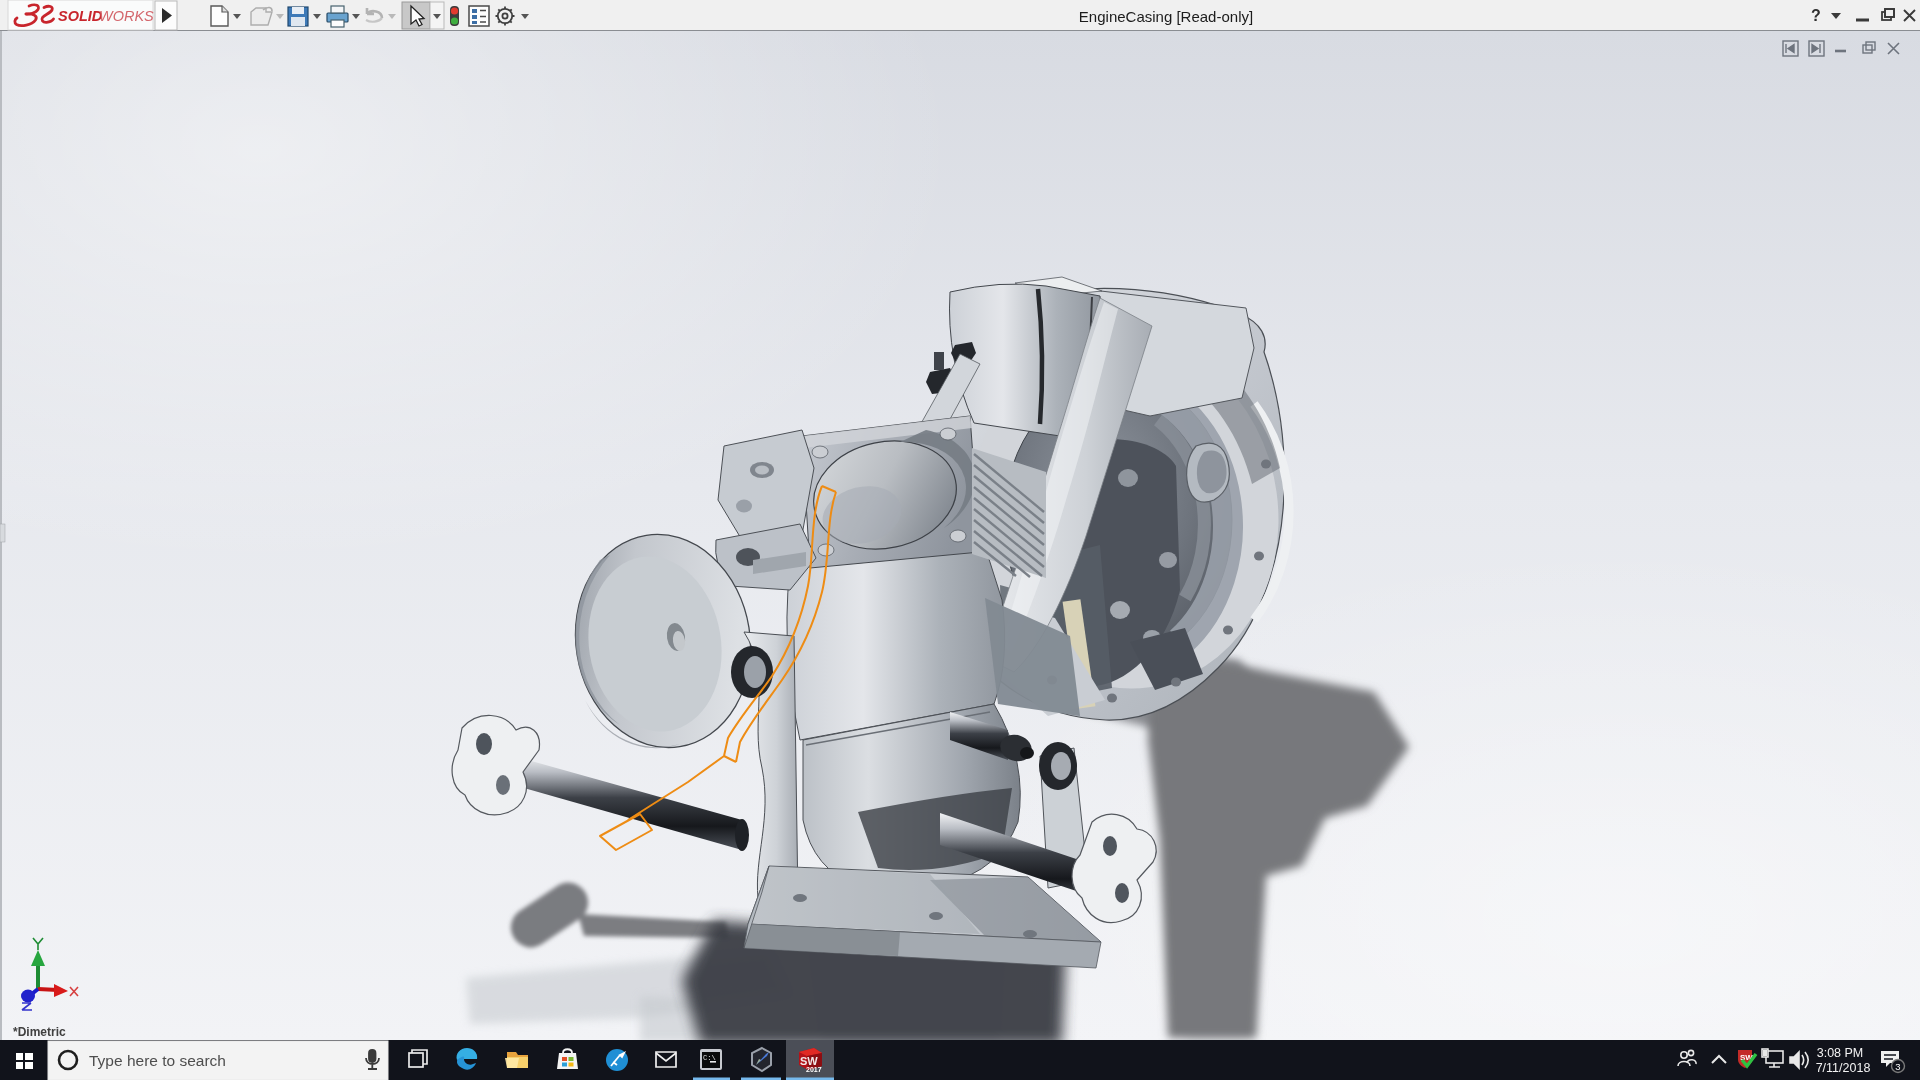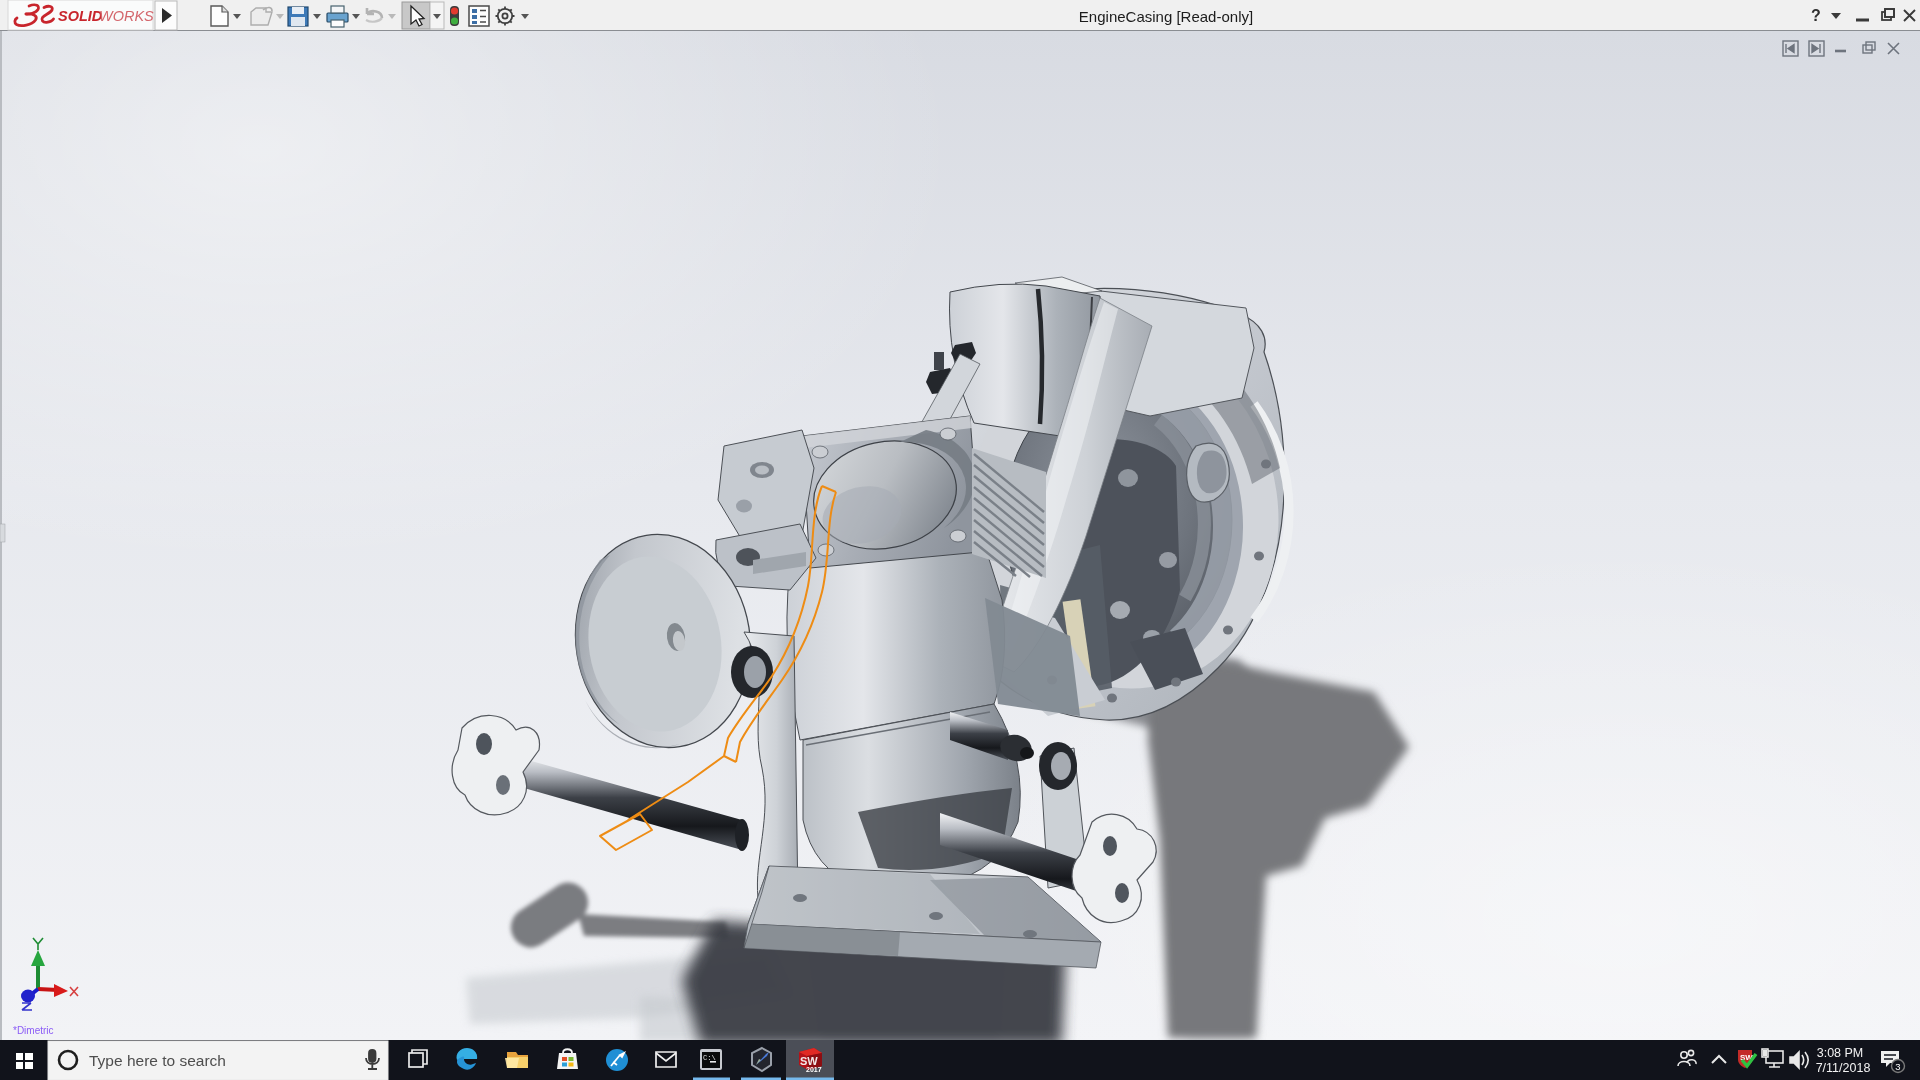"*Dimetric" #dimetric { color: #8b5cf6 -> #404040; font-size: 10px -> 12px; font-weight: normal -> bold }
